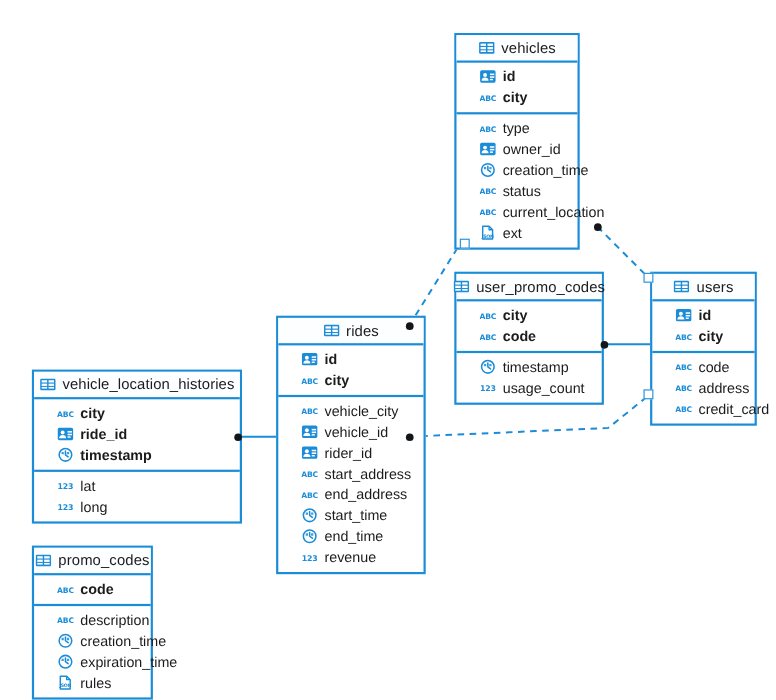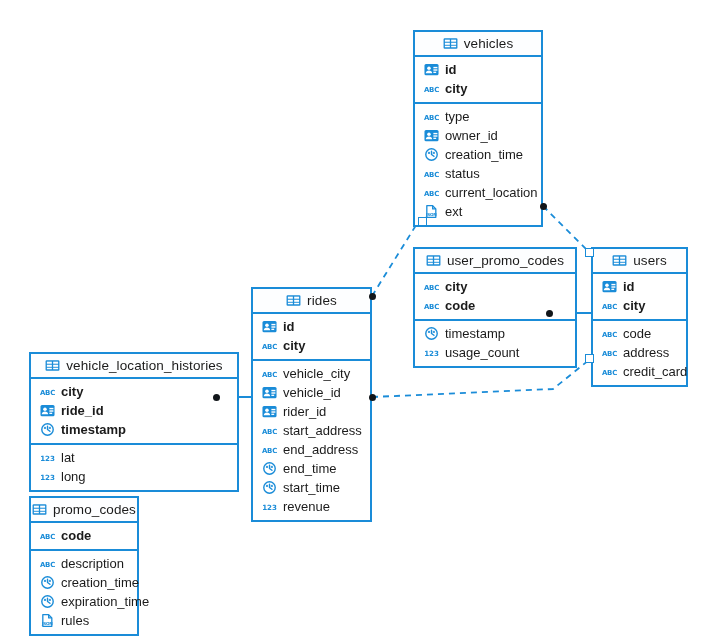"vehicles" div.table { width: 130px -> 114px }
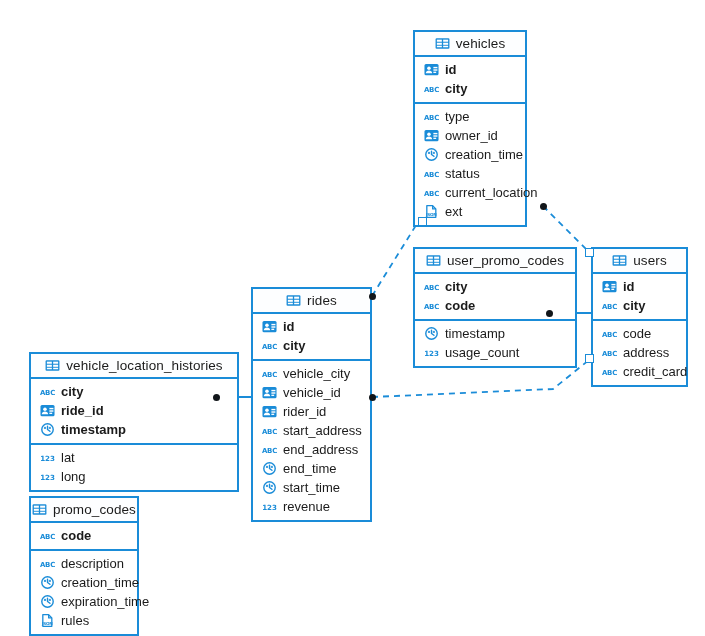"id" .row { padding-left: 9px -> 21px }
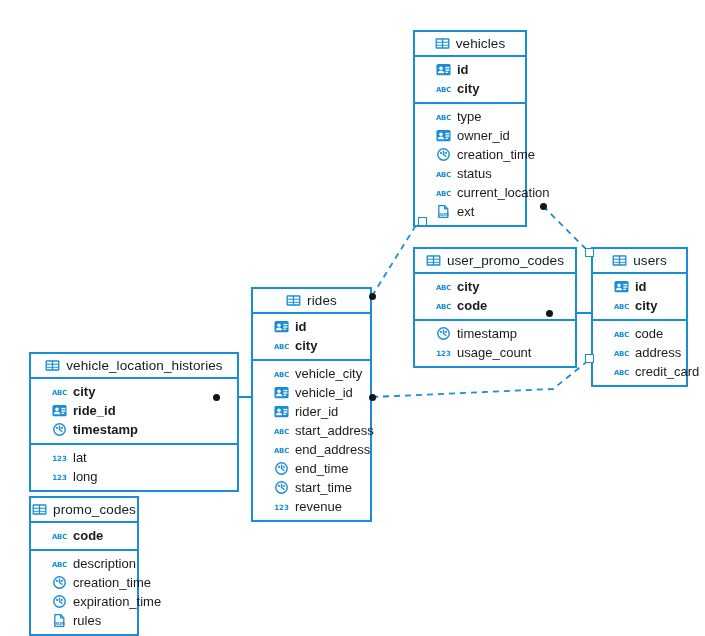"user_promo_codes" div.table { width: 164px -> 136px }
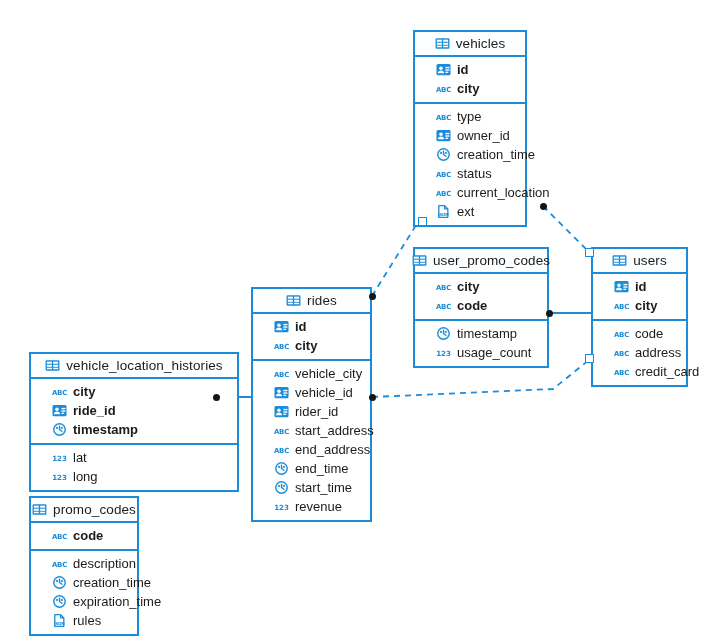"rides" div.table { width: 121px -> 136px }
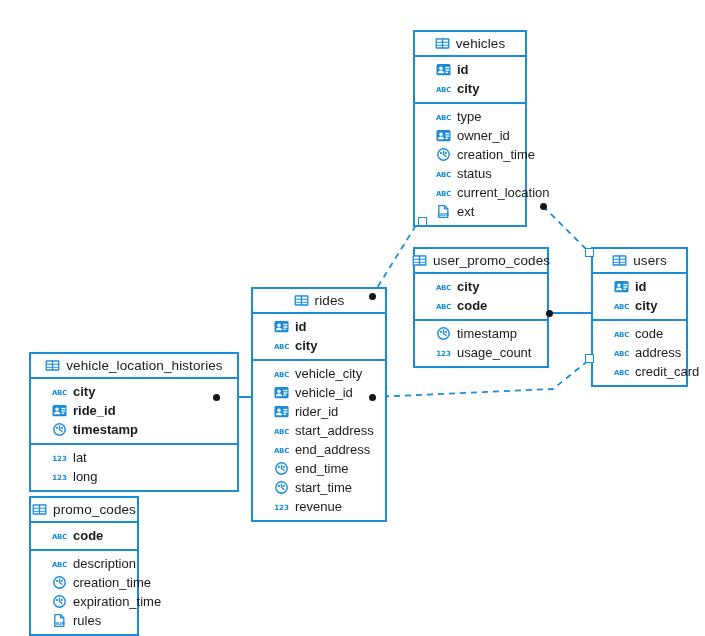"vehicle_location_histories" div.table { top: 352px -> 336px; width: 210px -> 191px }
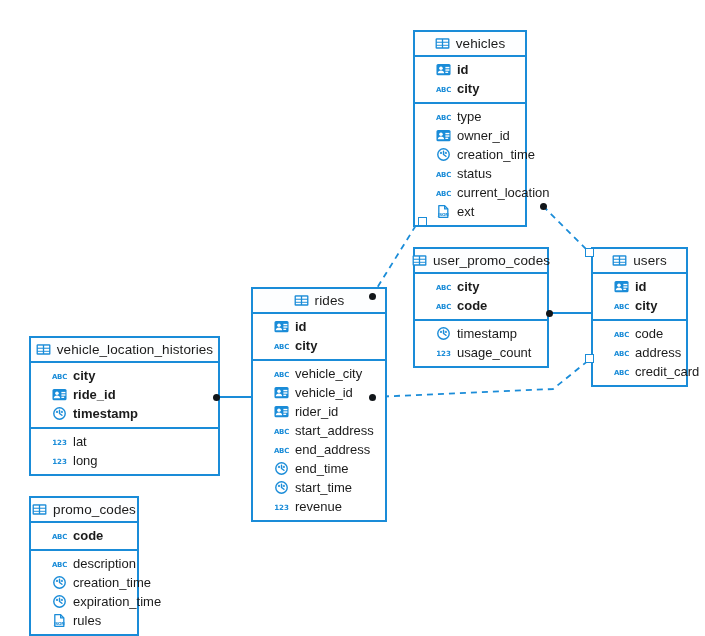"end_time" div.row { order: before "start_time" -> after "start_time" }
